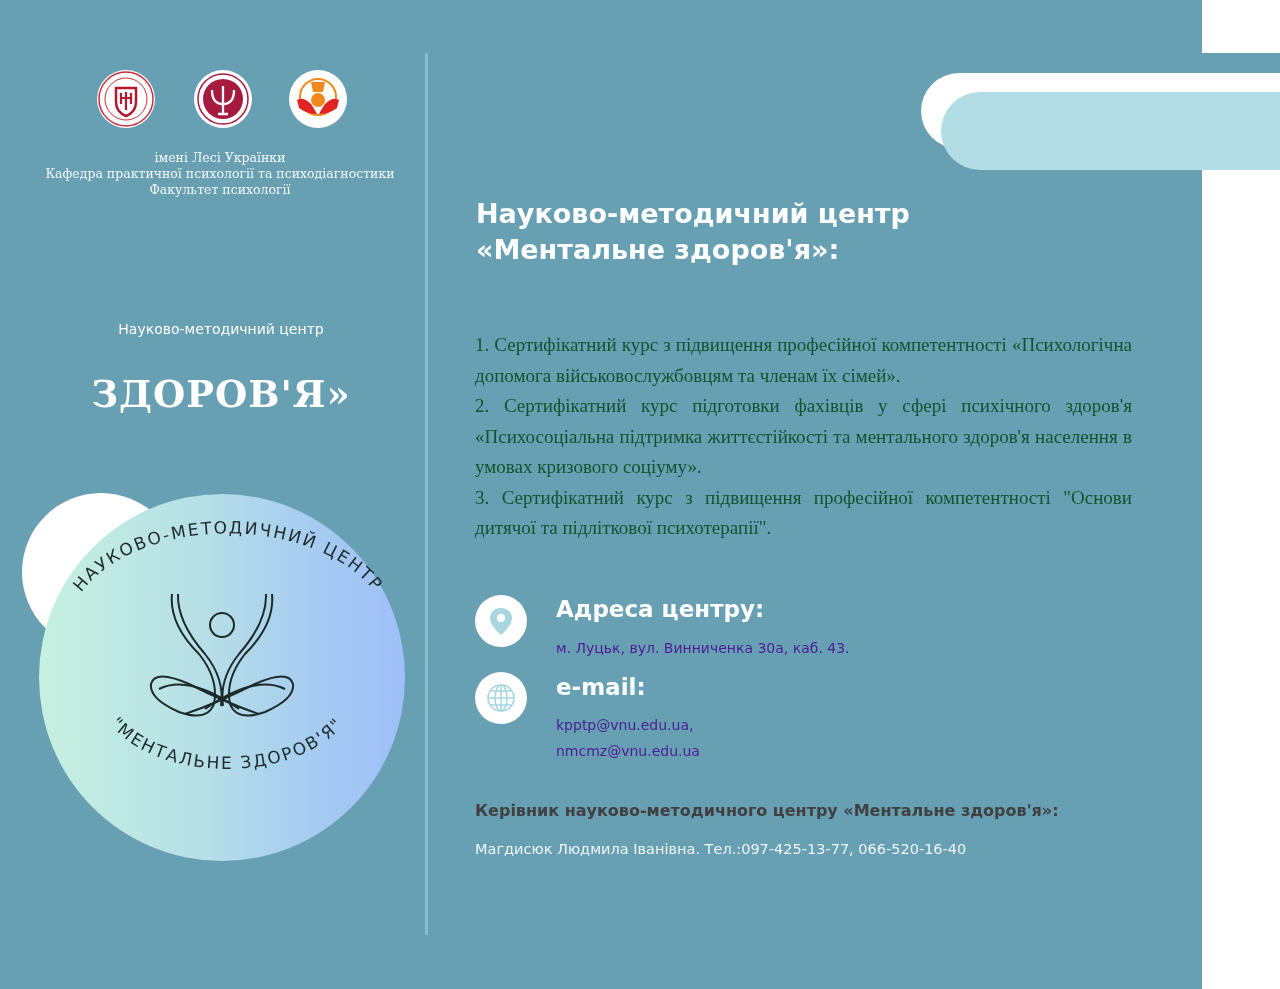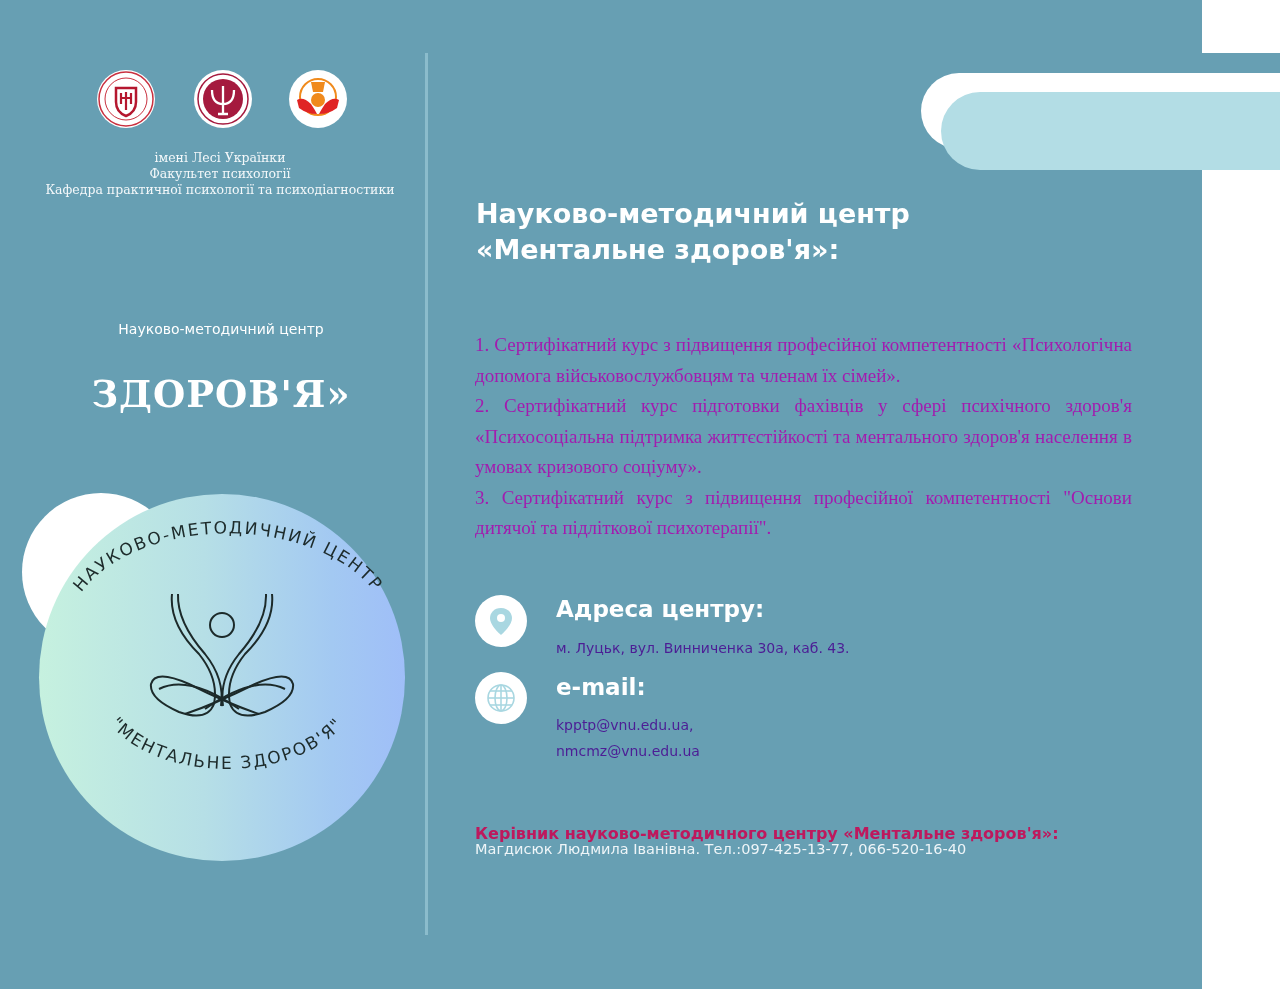"Факультет психології" div { order: before "Кафедра практичної психології та" -> after "Кафедра практичної психології та" }
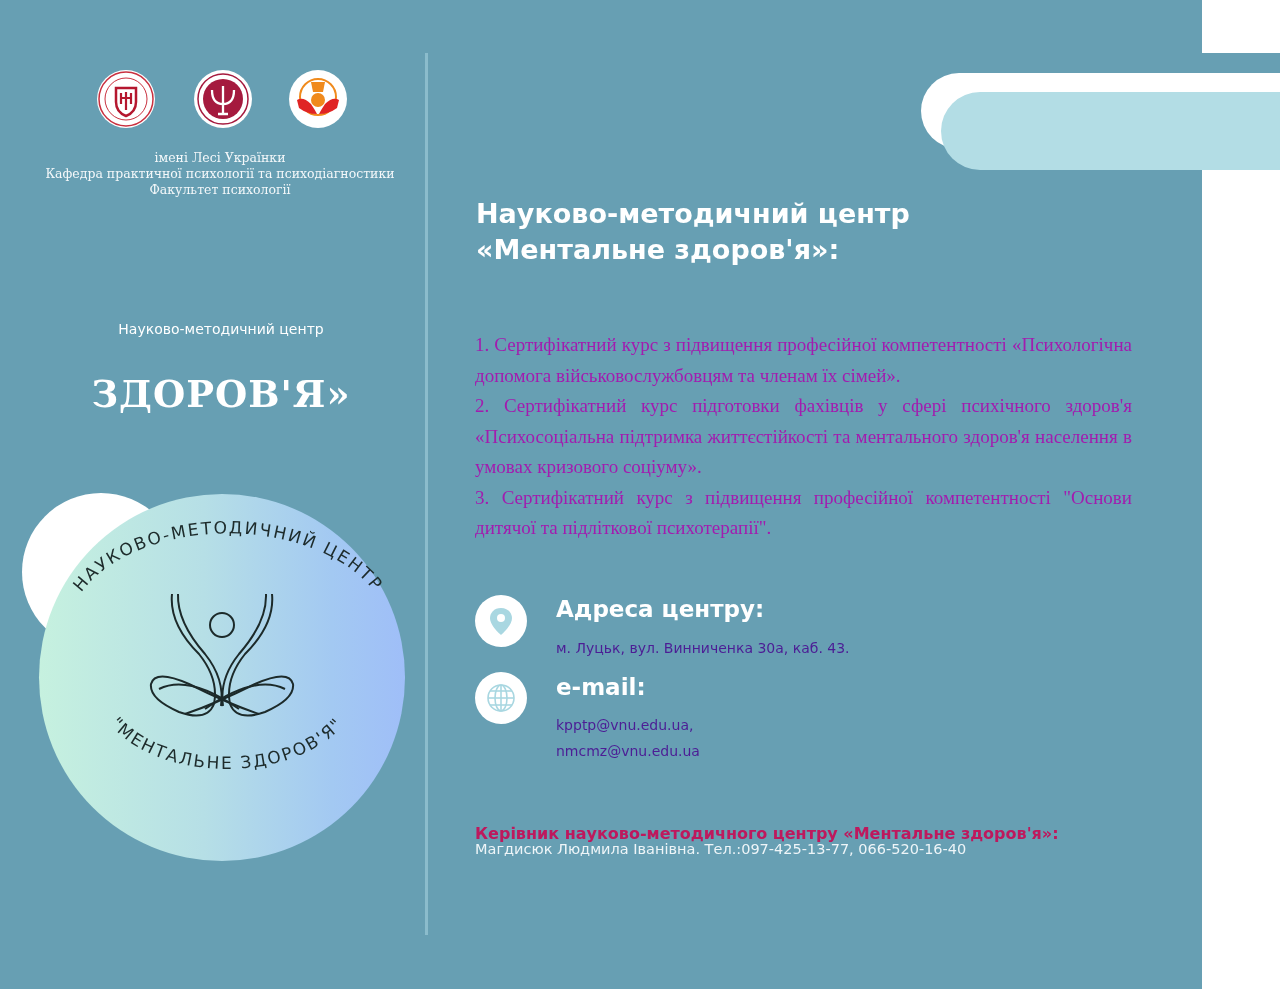"1. Сертифікатний курс з підвищення" .courses { color: #a21caf -> #14532d }
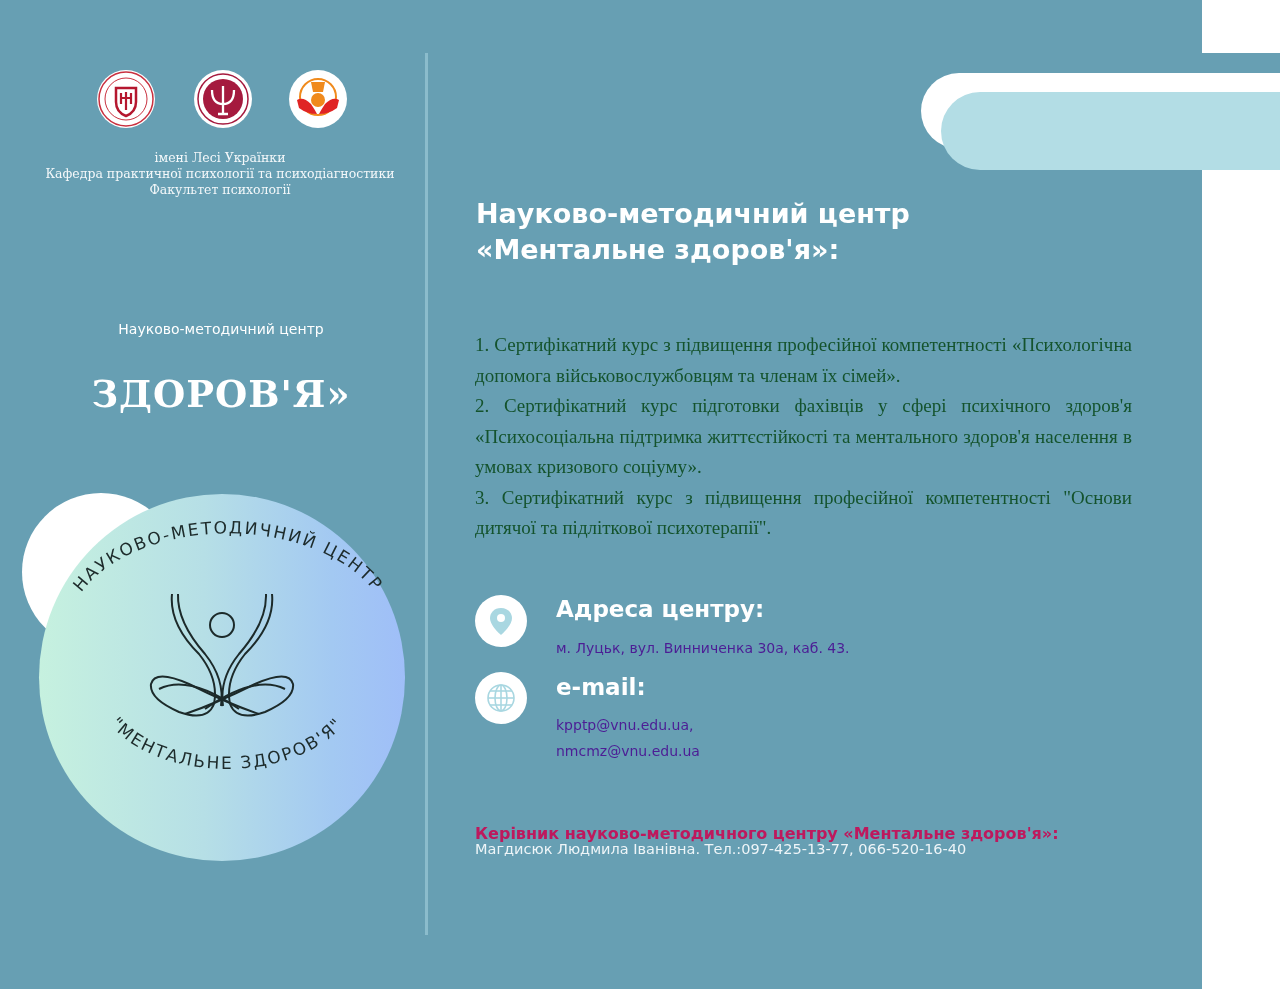"Керівник науково-методичного центру" .head-label { color: #be185d -> #404040; top: 824px -> 801px }
